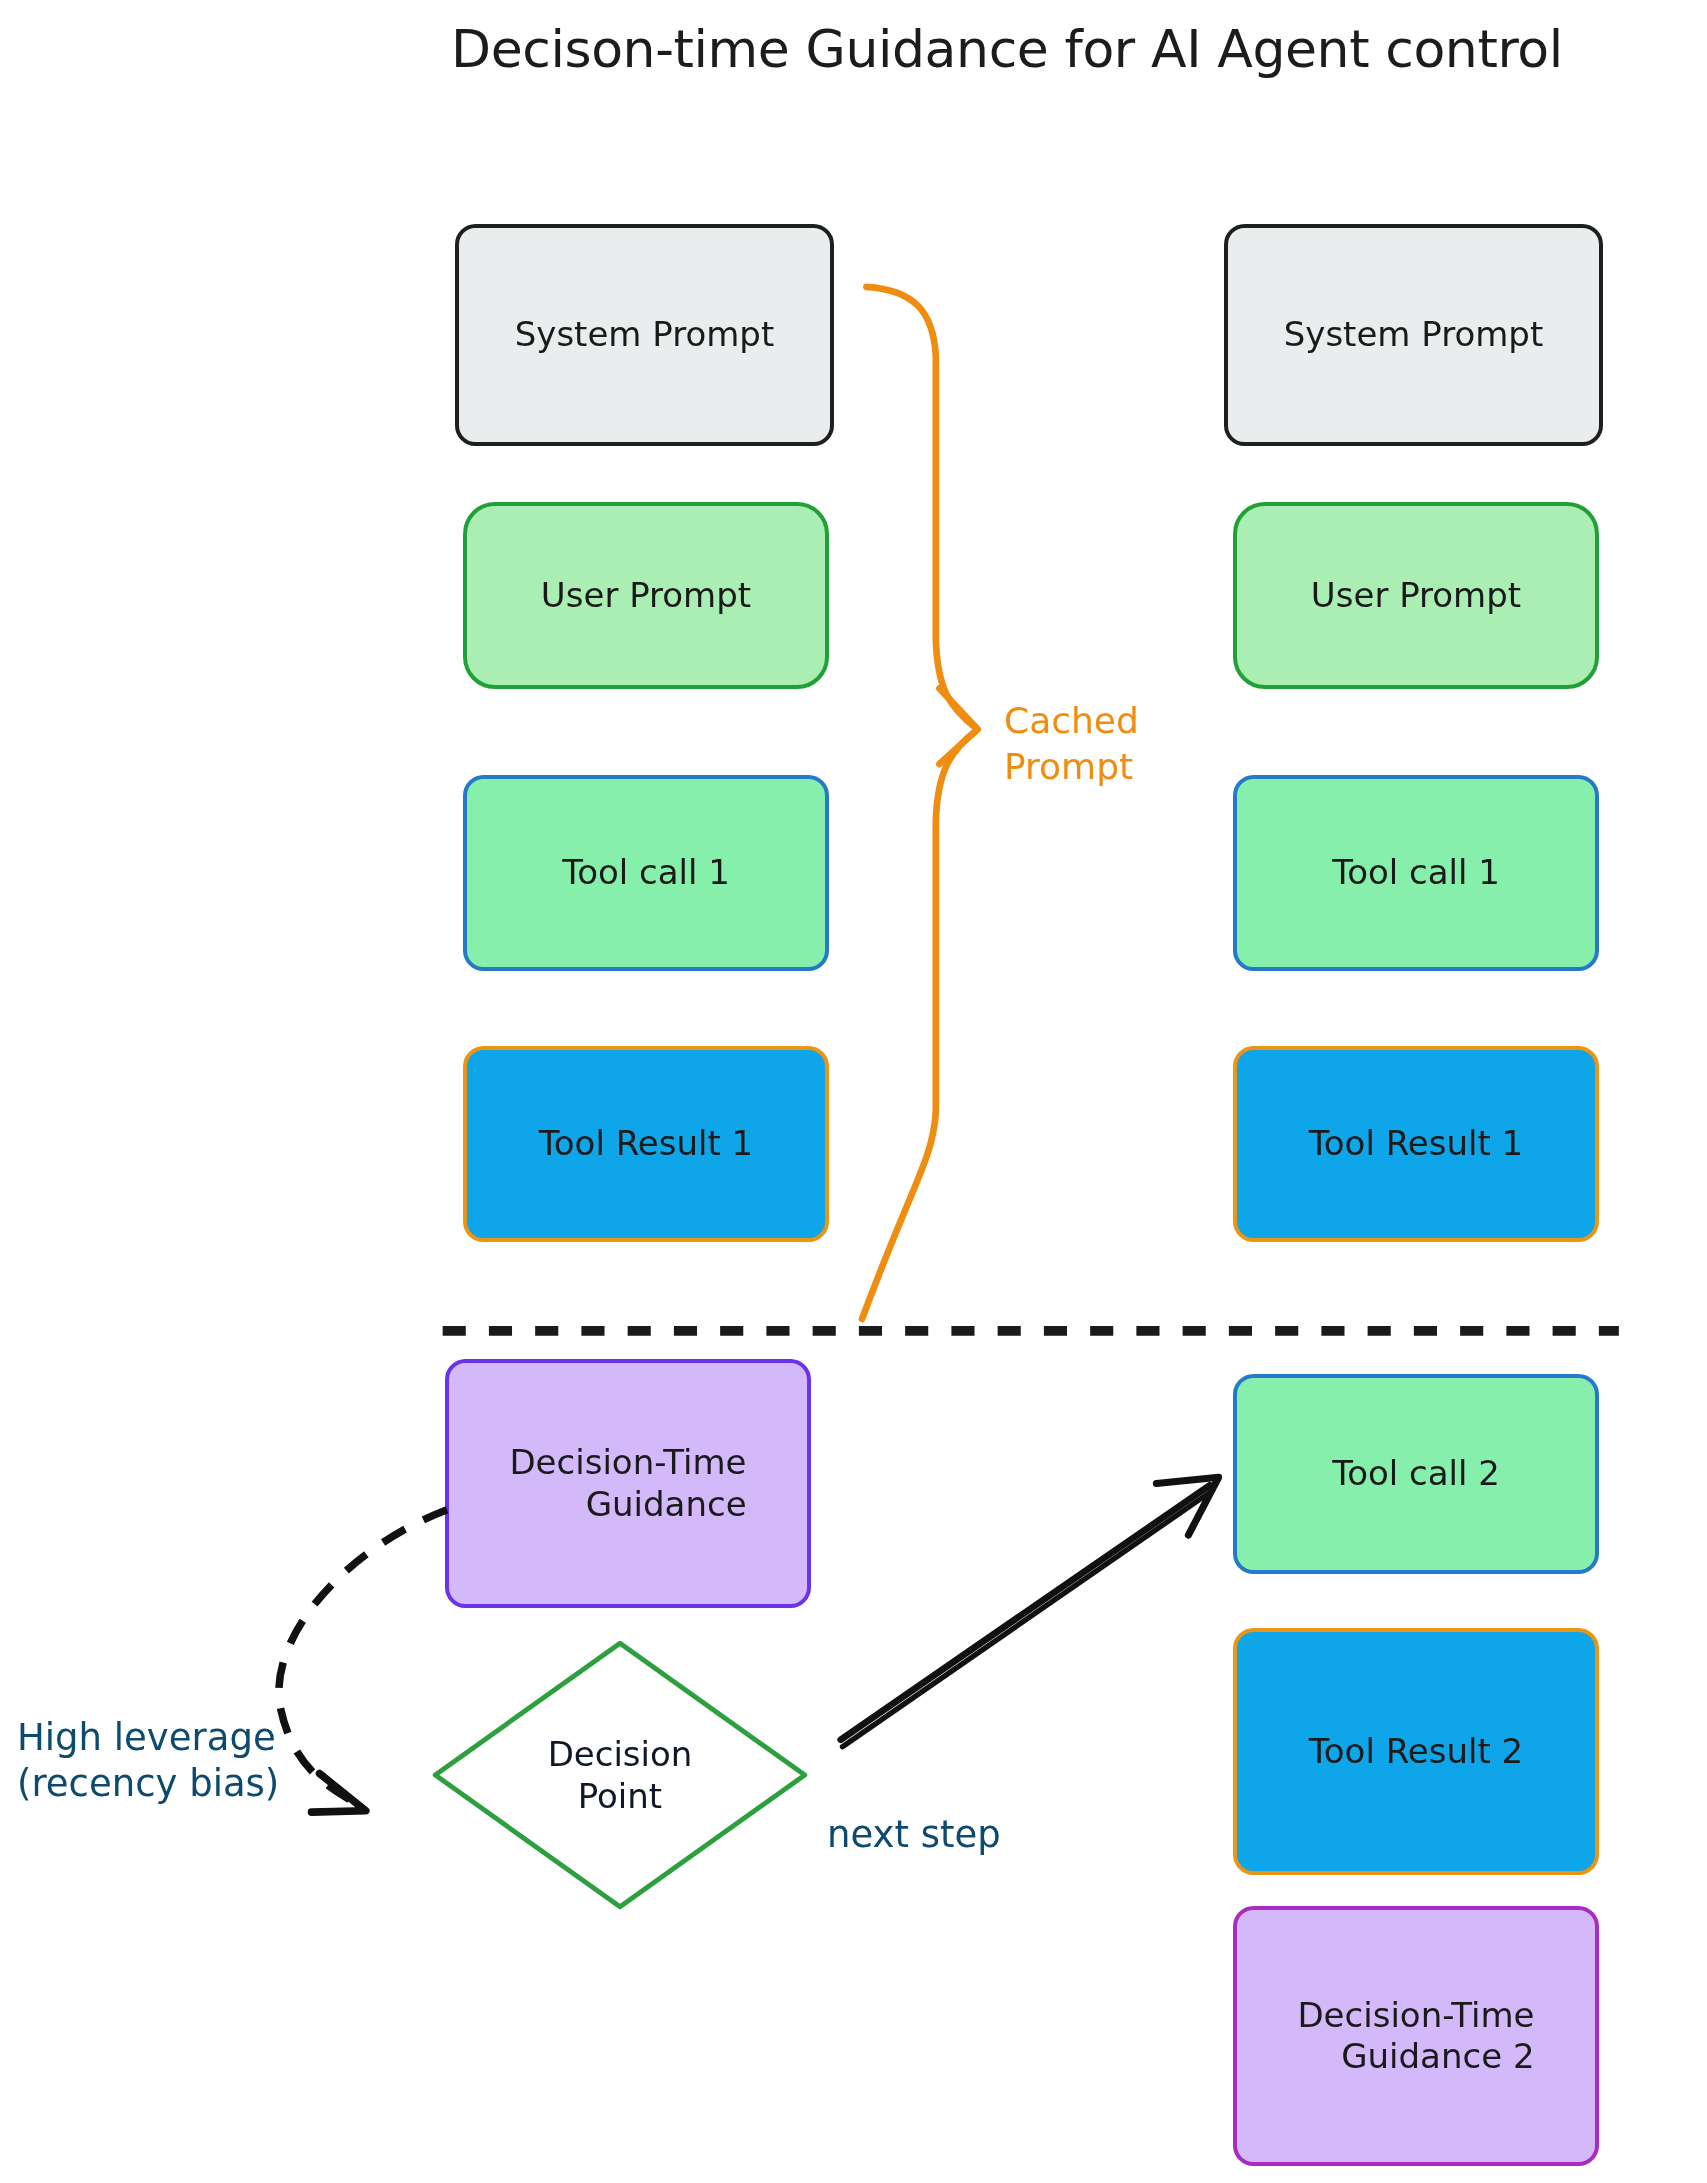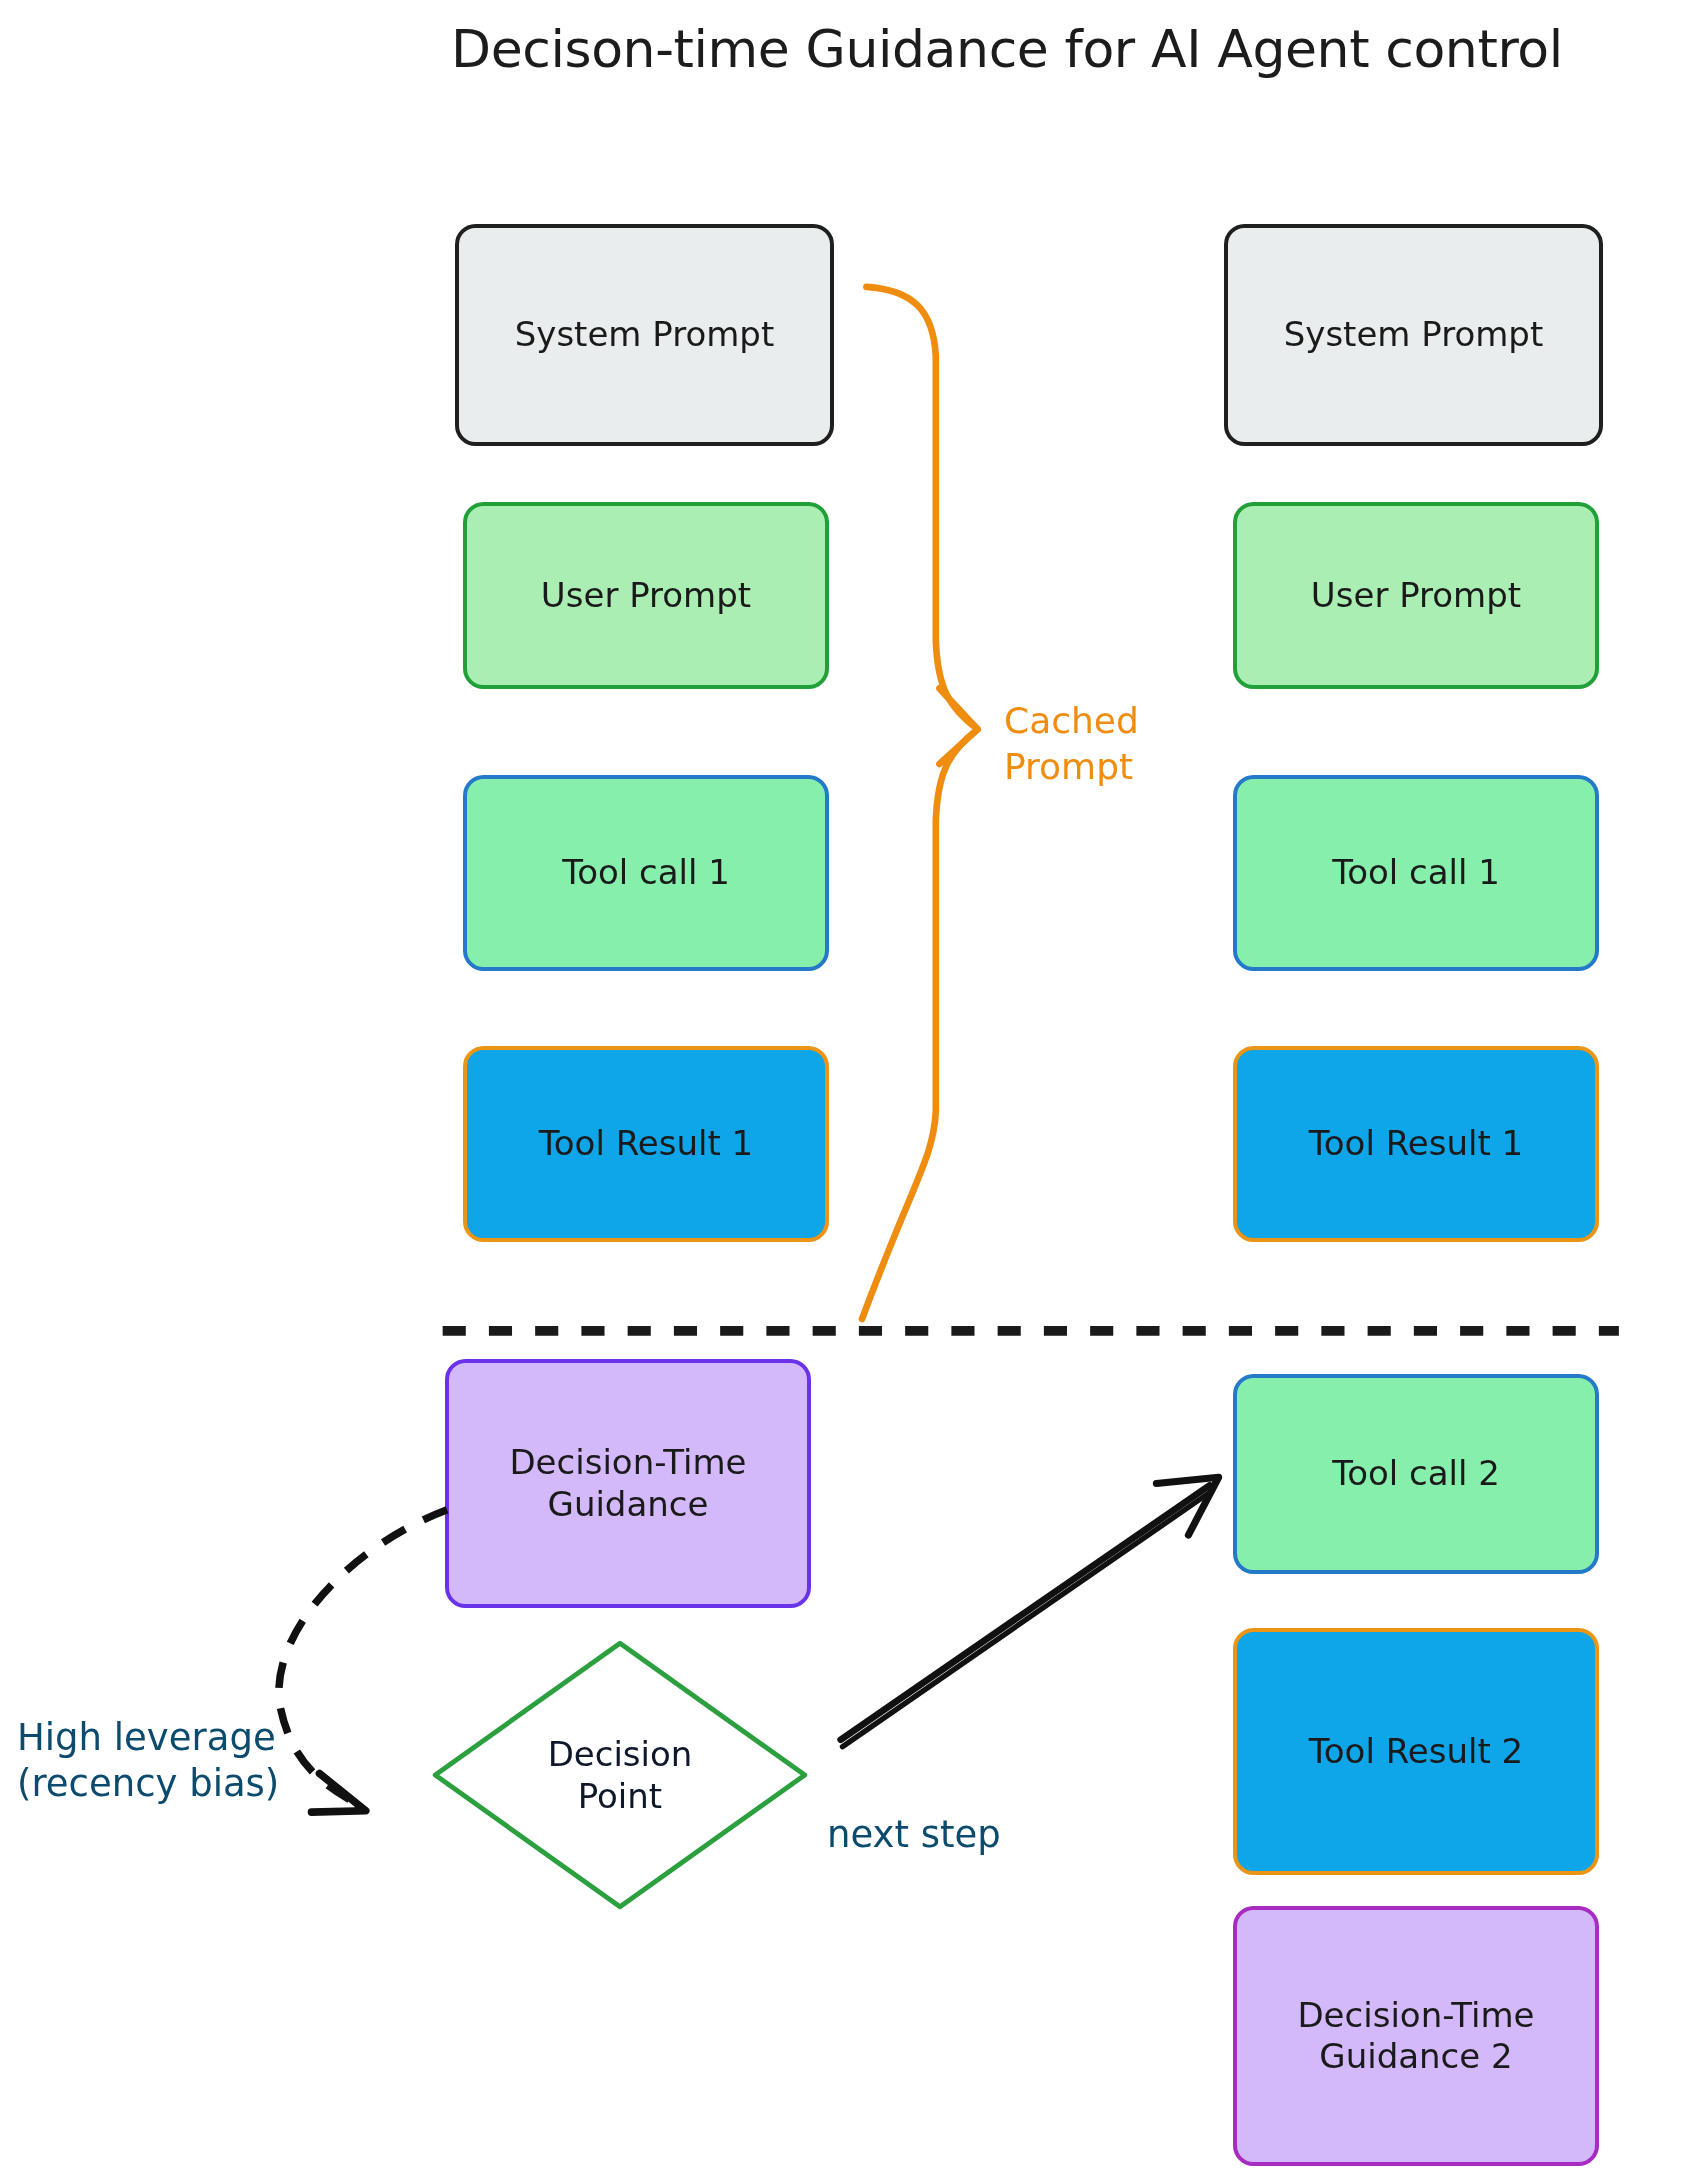"System Prompt" .node { text-align: center -> right }
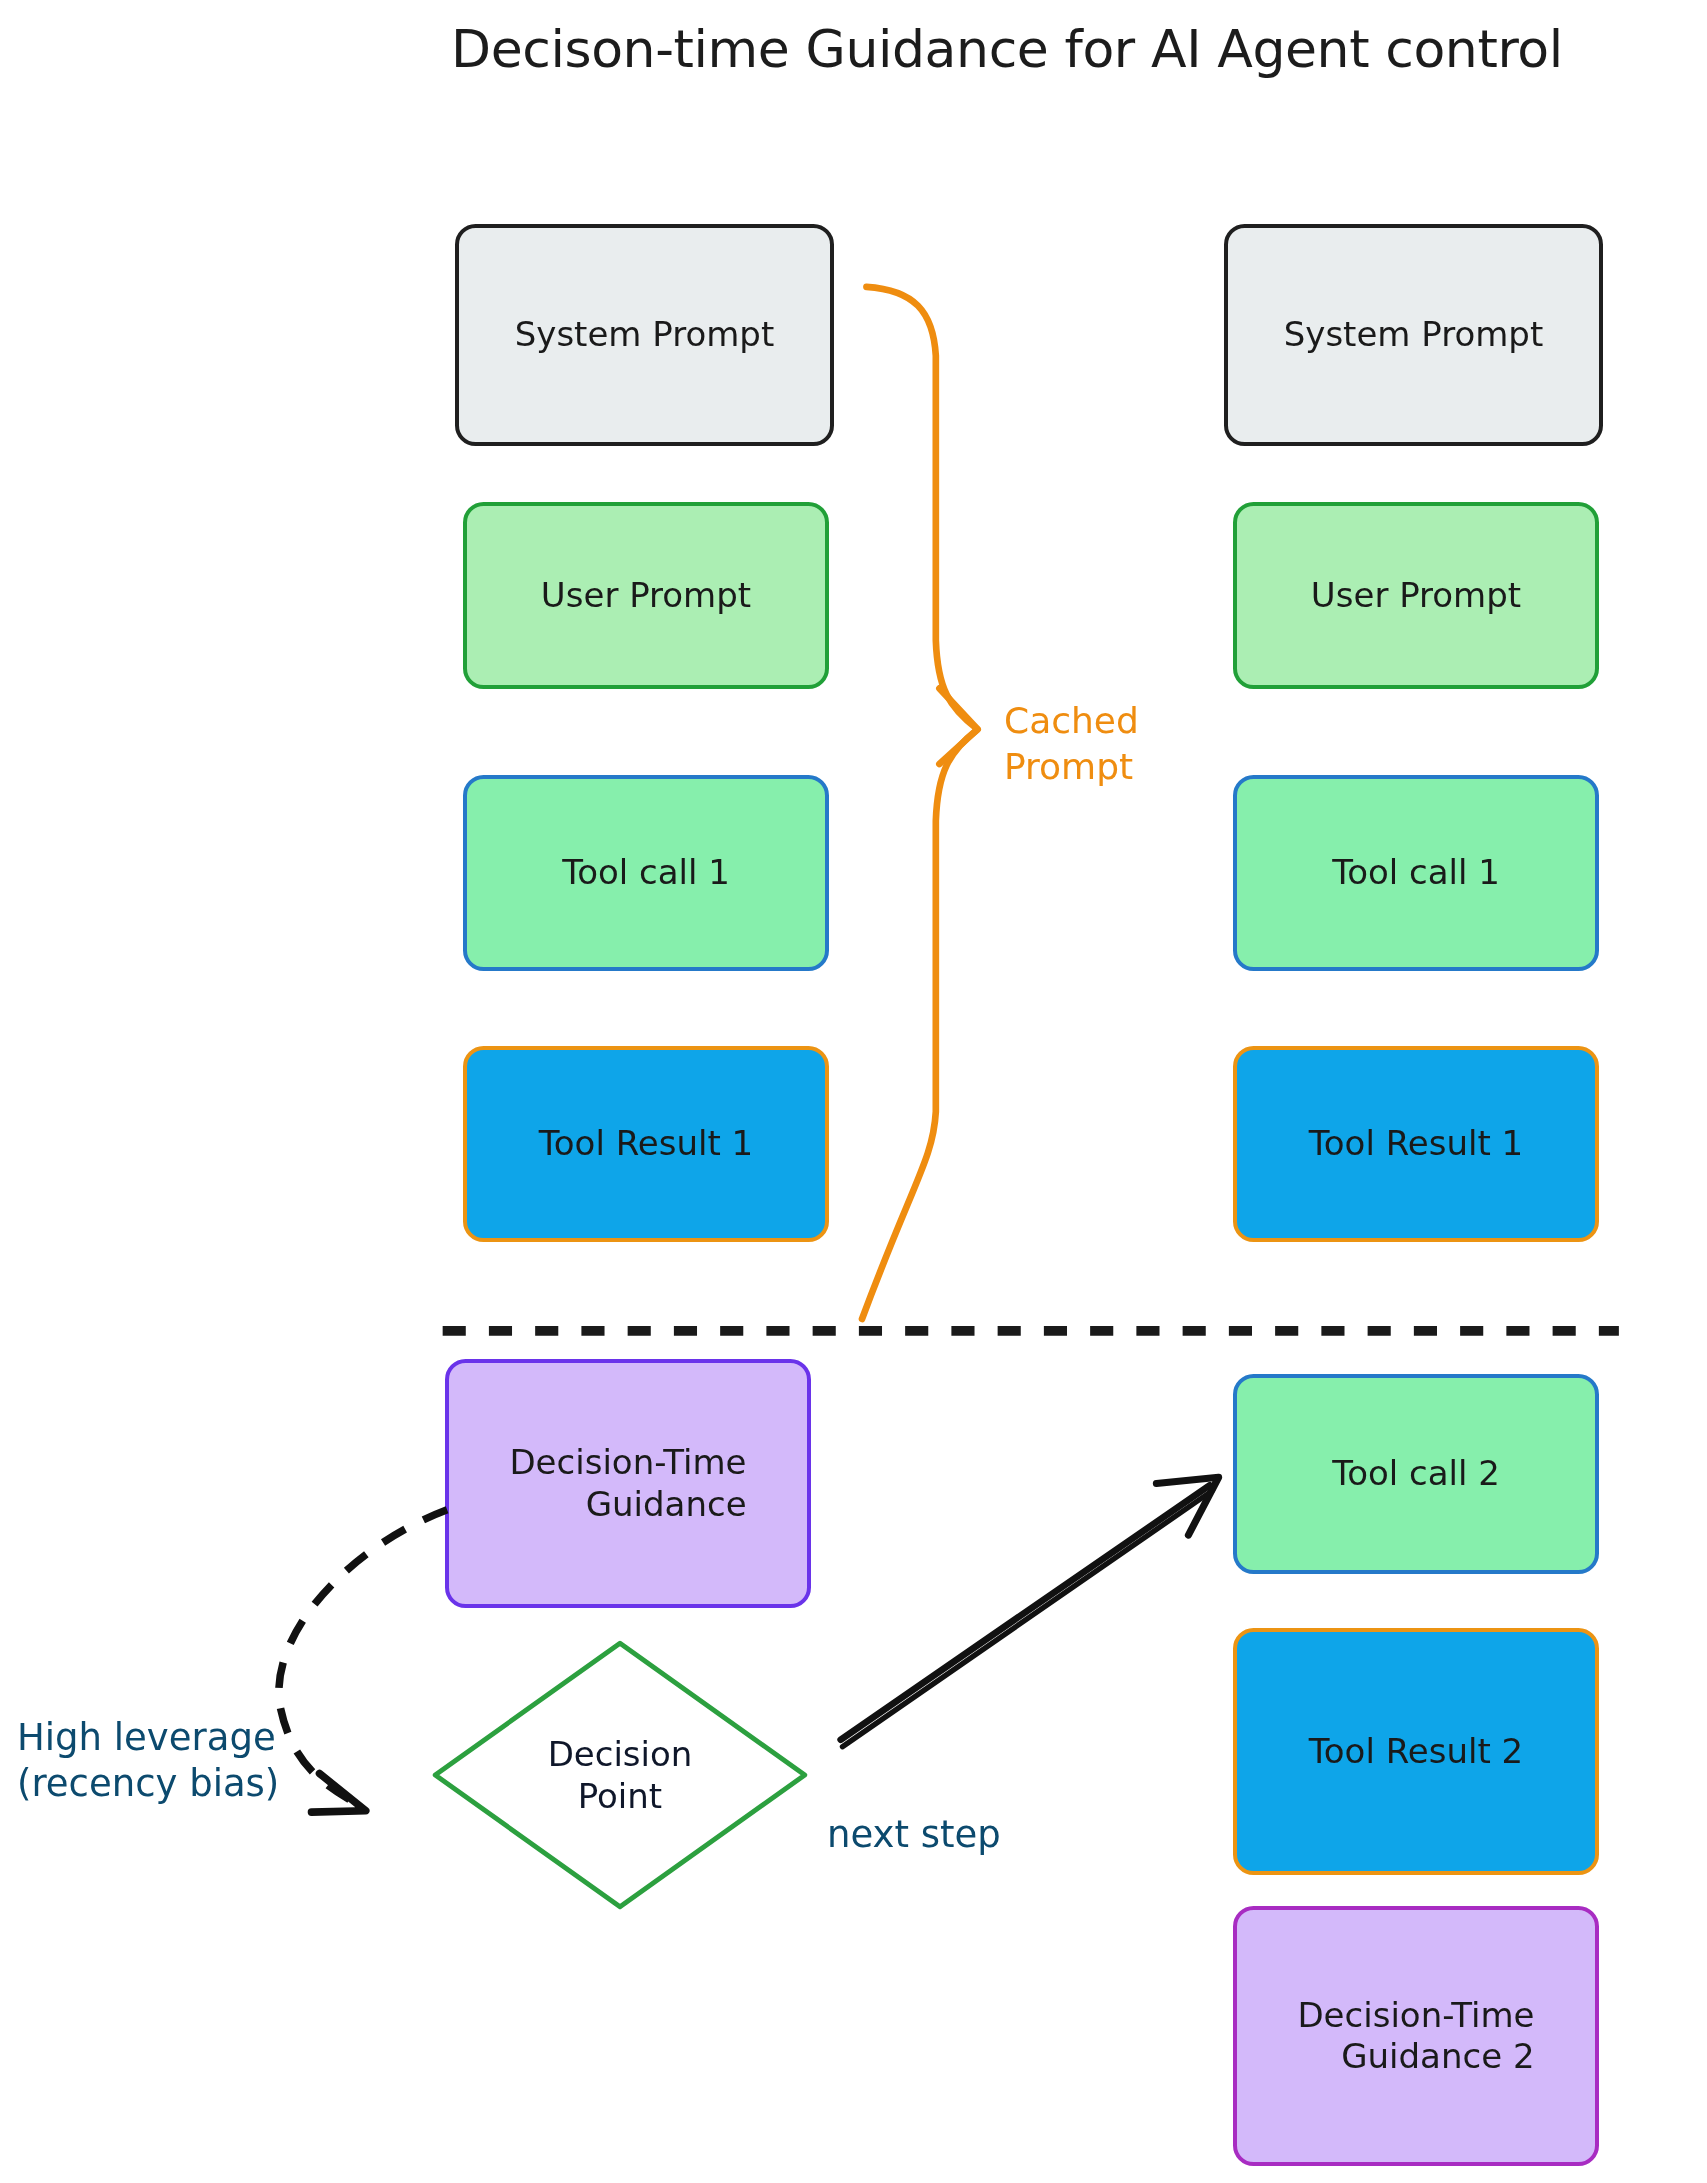"User Prompt" .node.green { border-radius: none -> 32px }
